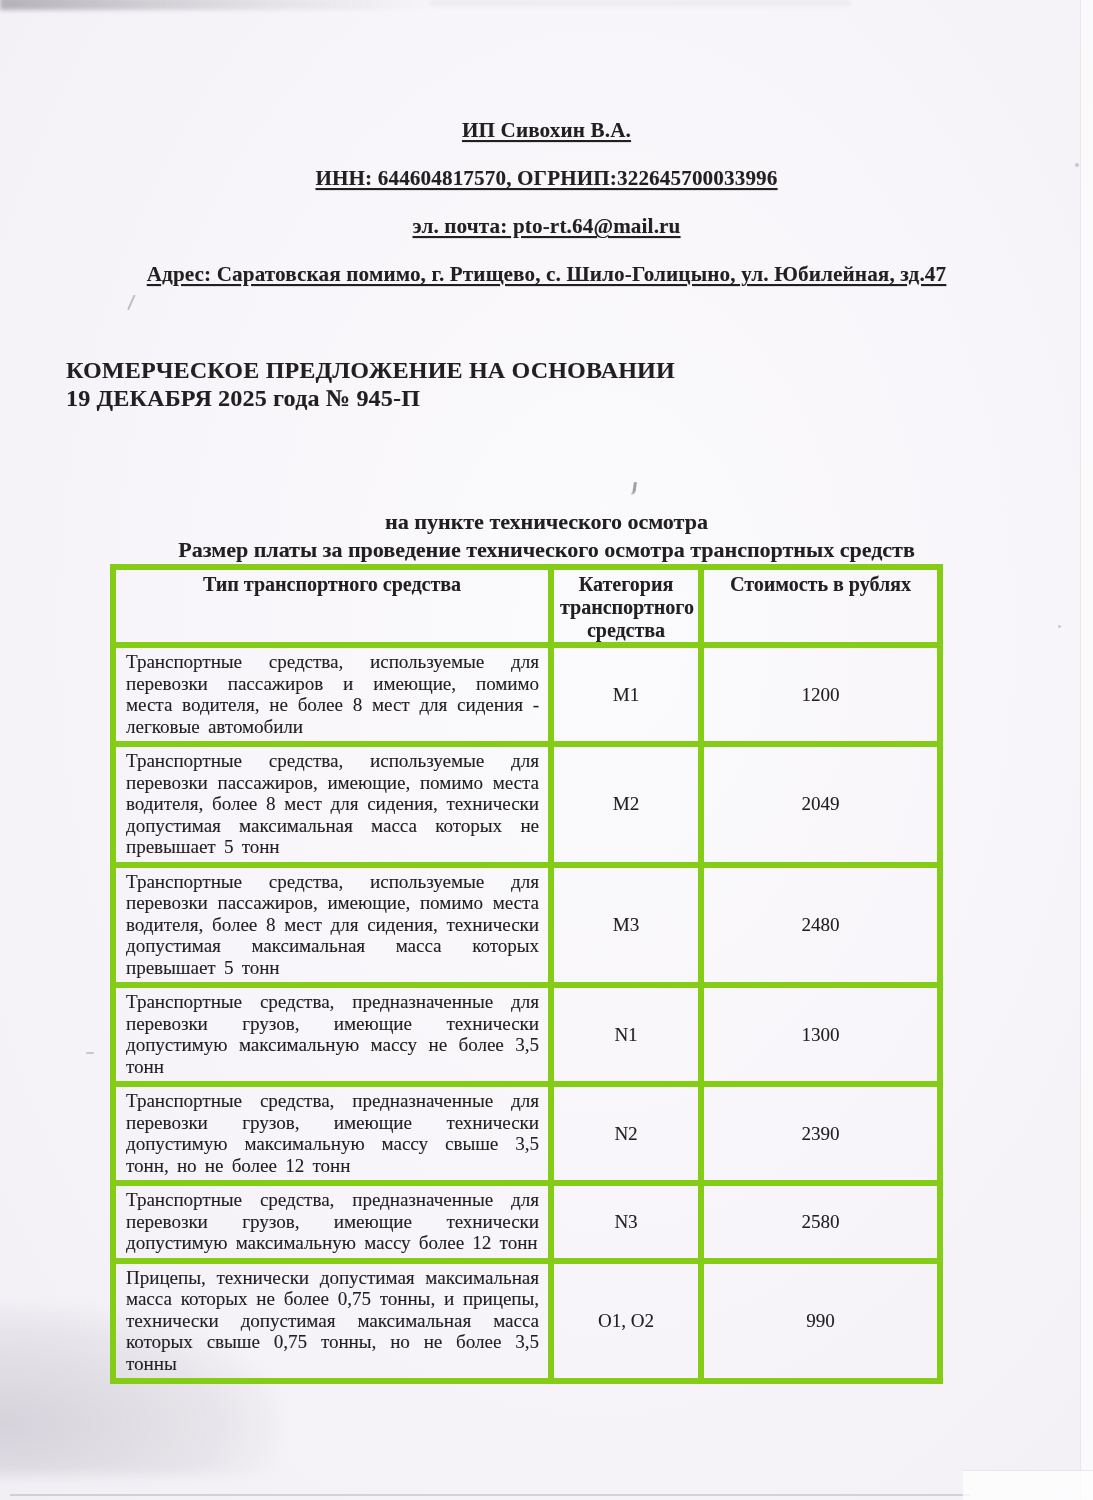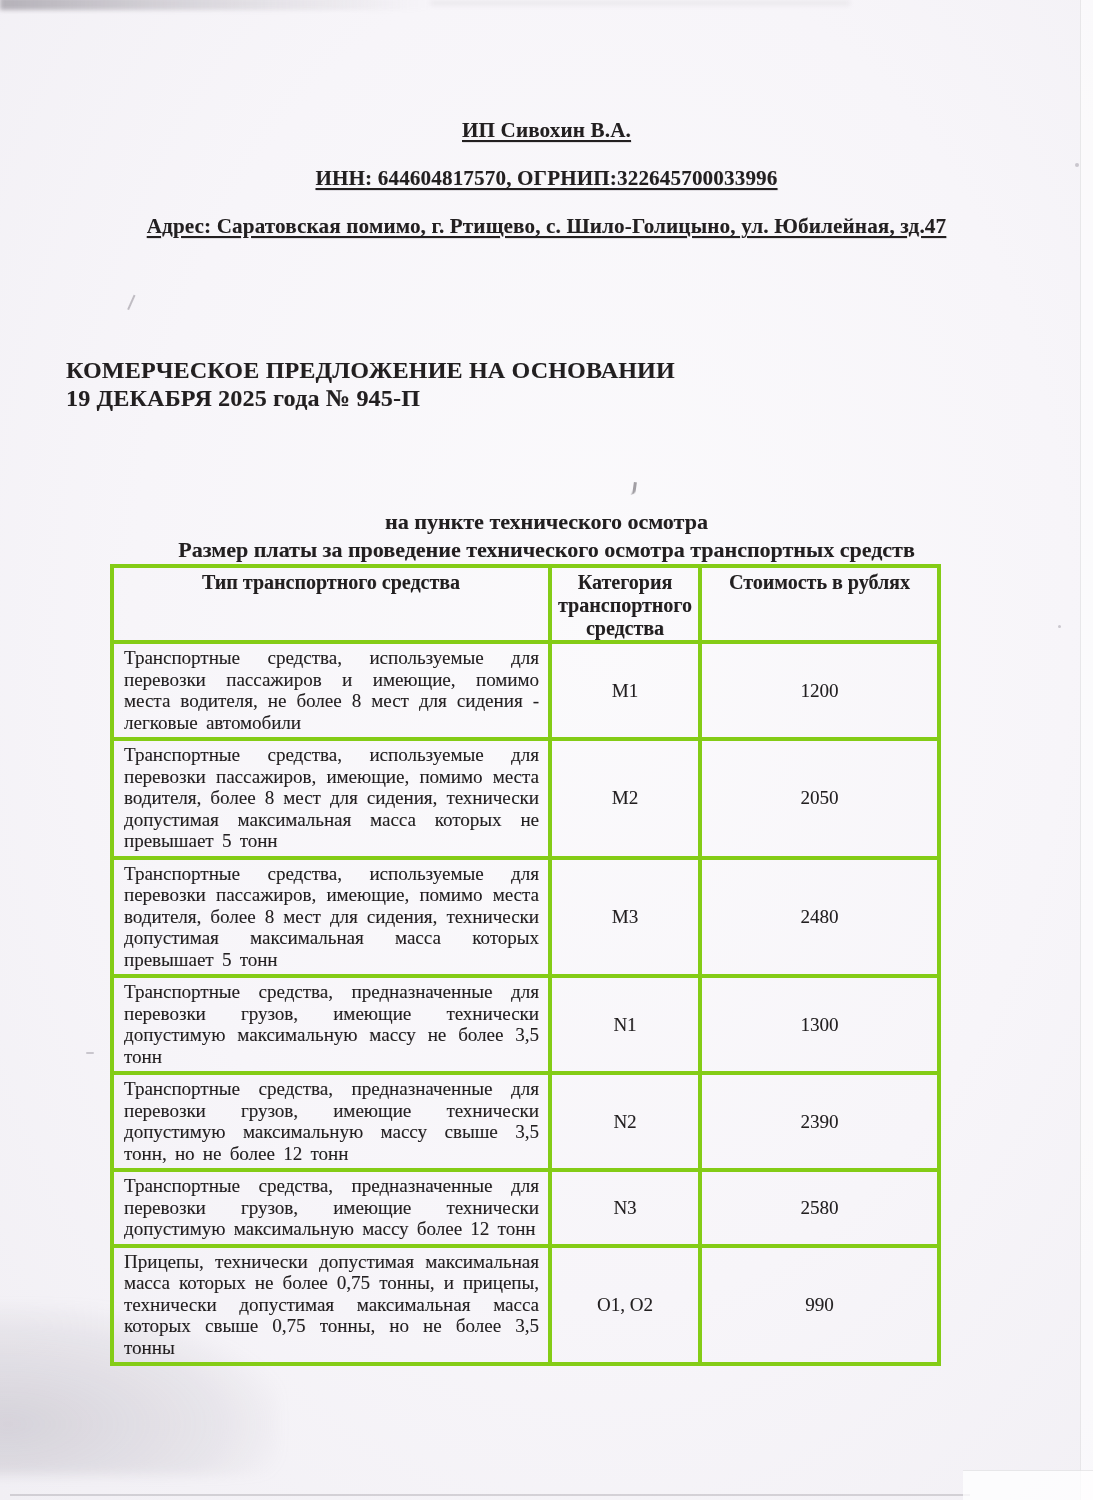"эл. почта: pto-rt.64@mail.ru" div.header-line { html: none -> <div><span>эл. почта: pto-rt.64@mail.ru</span></div> }
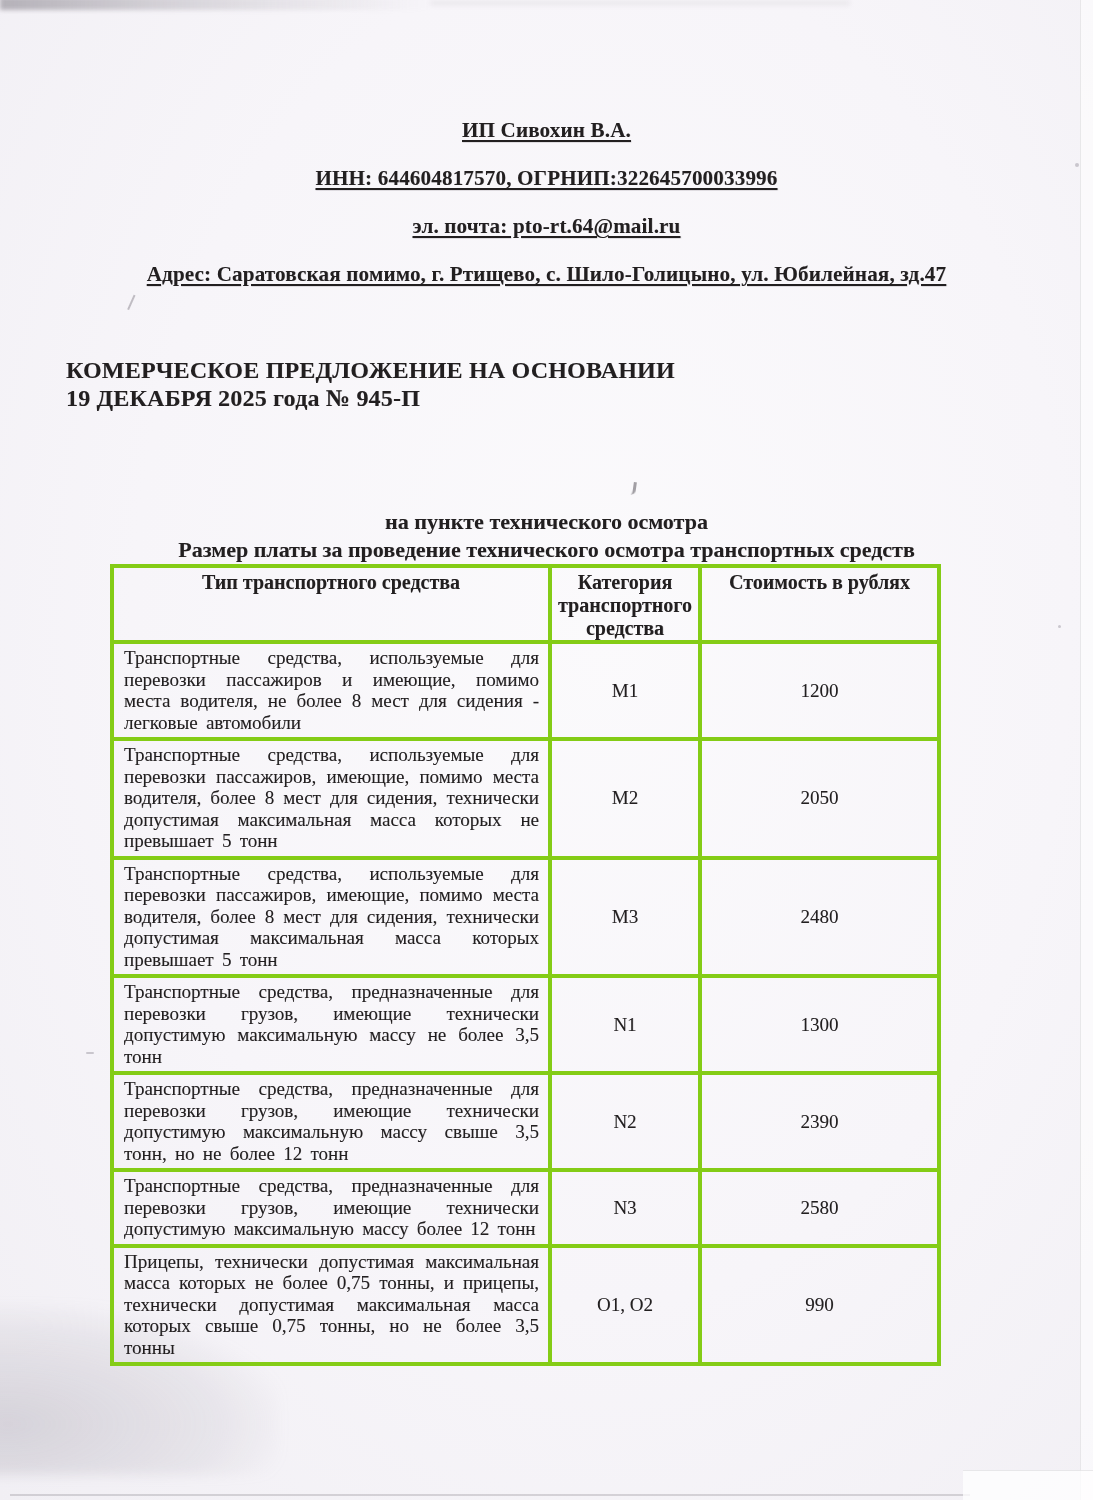"Тип транспортного средства" table.fees th, table.fees td { border: 4px solid #84cc16 -> 6px solid #84cc16 }
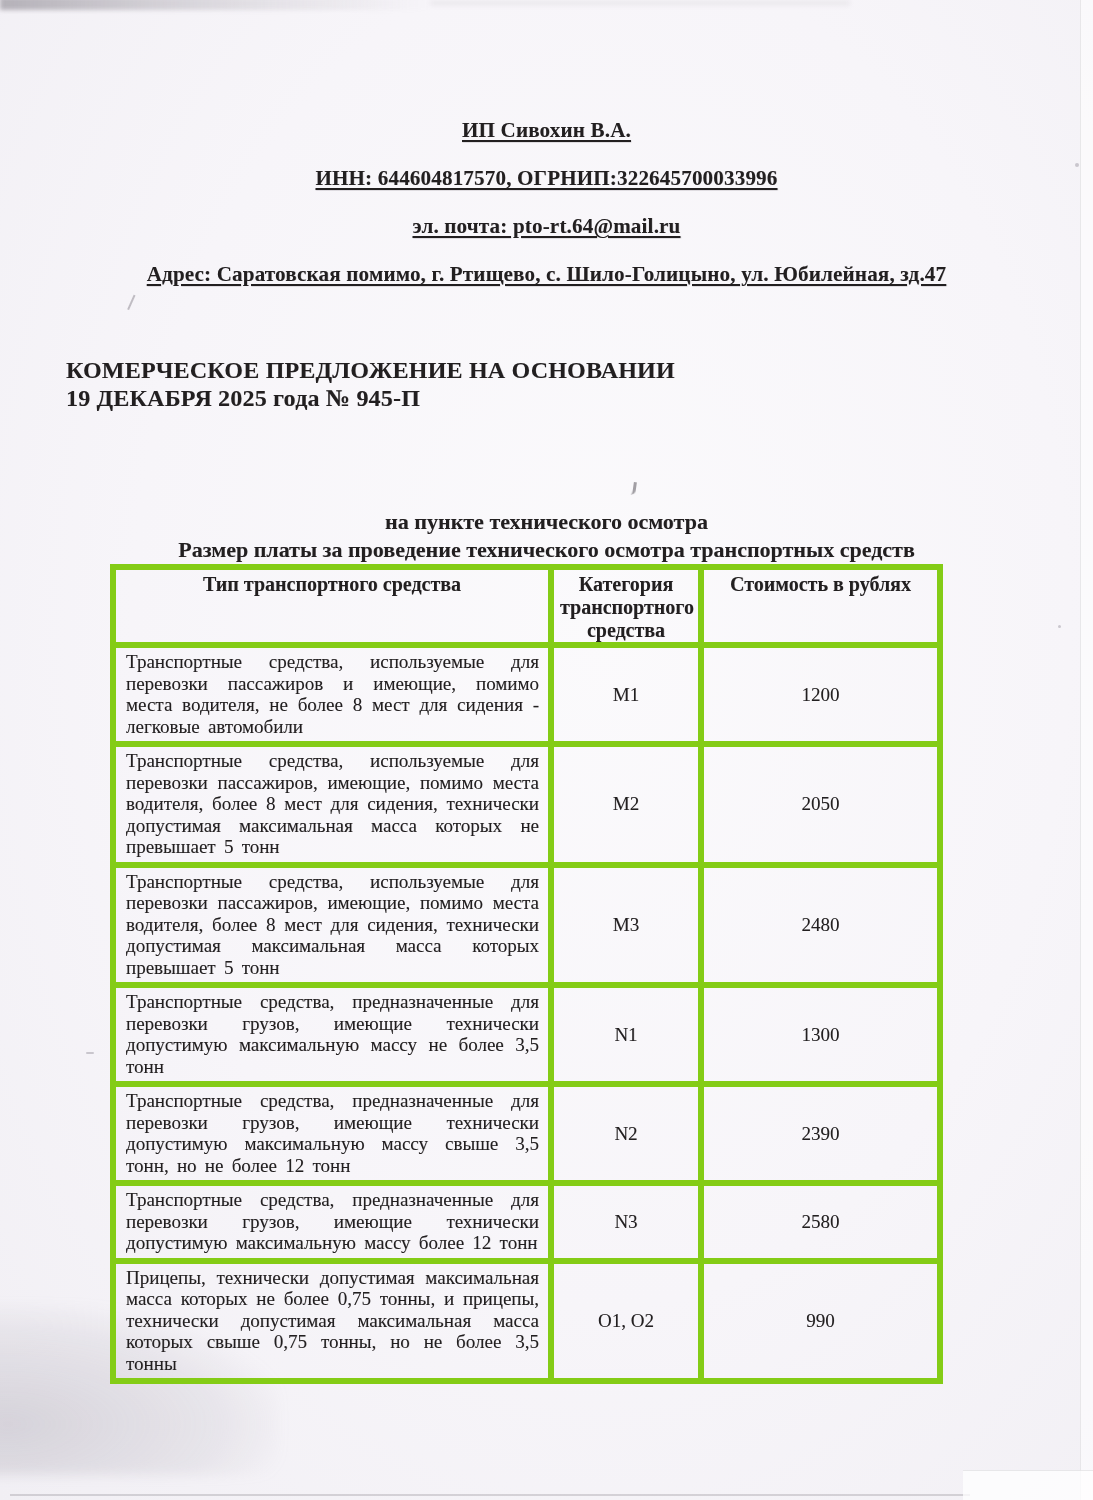"2050" td.cell-price { text: 2050 -> 2049 }
